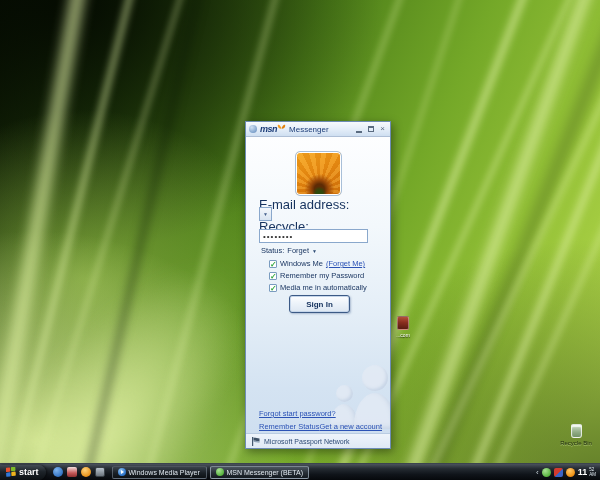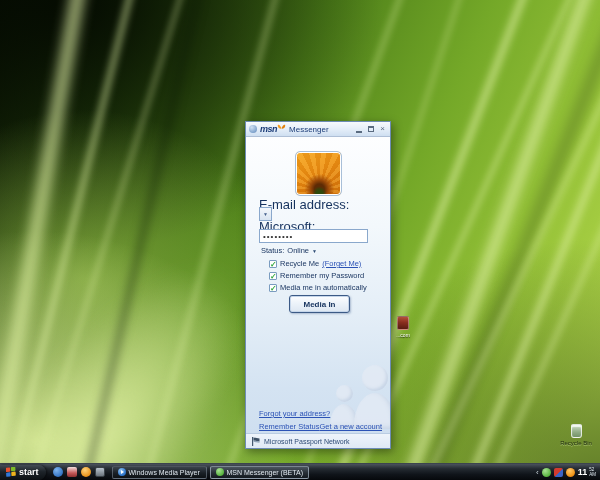"Microsoft:" div.fld-label { text: Microsoft -> Recycle }
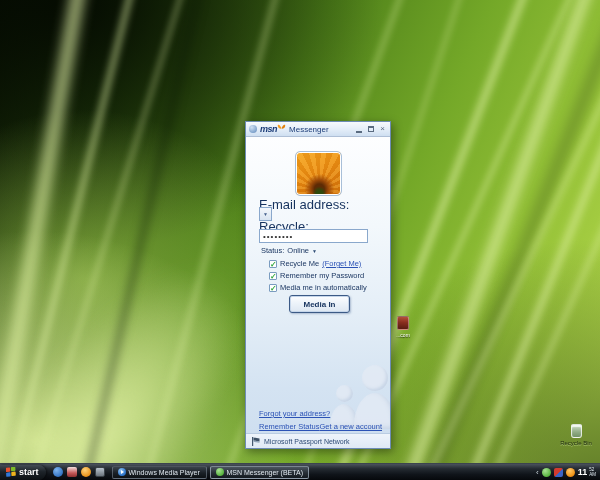"Online" span.status-value { text: Online -> Forget }
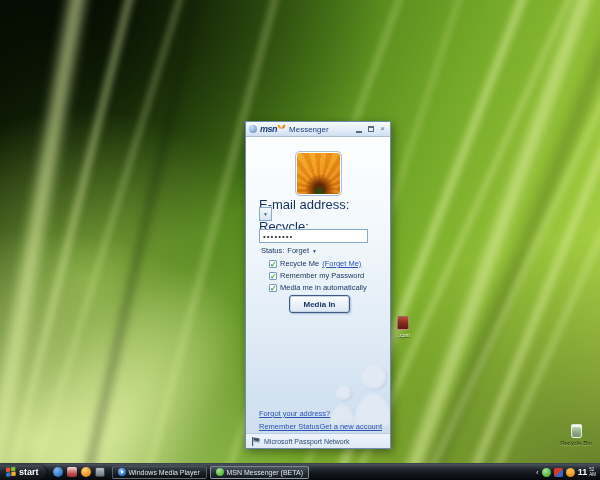"Recycle Me" span { text: Recycle -> Windows }
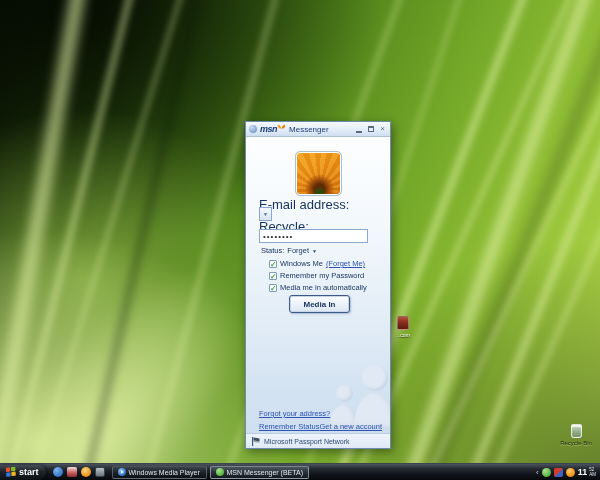"Media In" button.signin-btn { text: Media -> Sign }
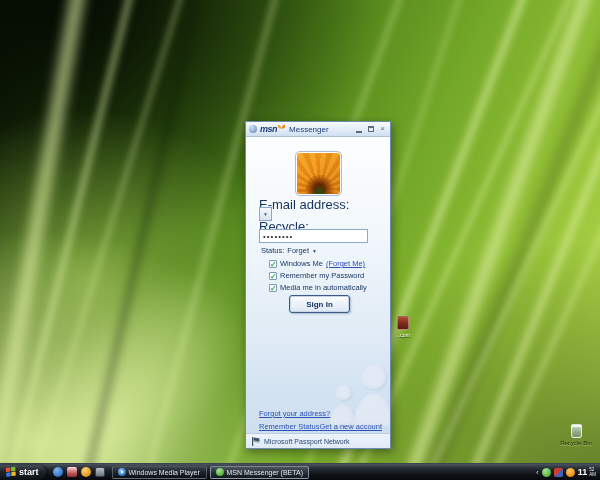"Forgot your address?" a.lnk { text: your address -> start password }
